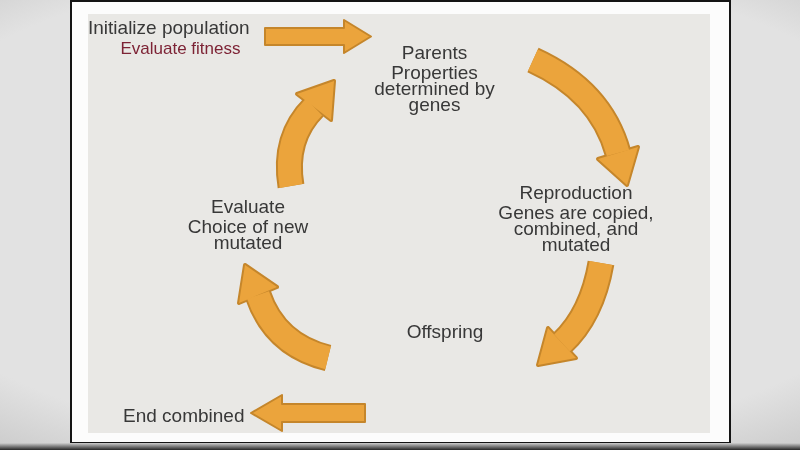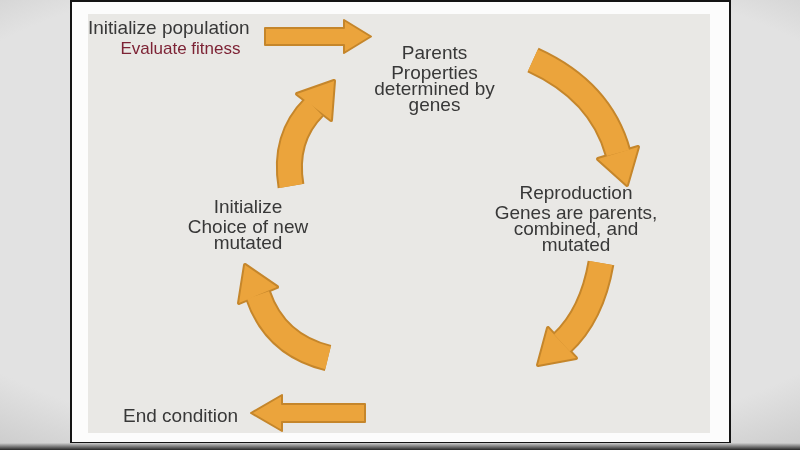"Initialize" div.title { text: Initialize -> Evaluate }
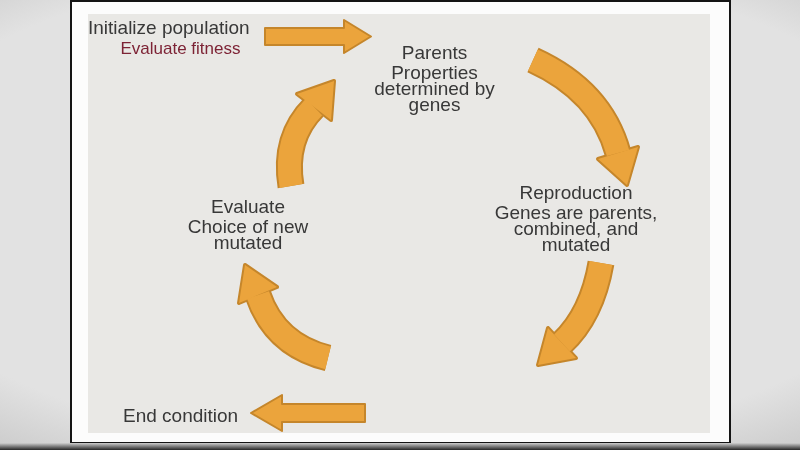"Genes are parents, combined, and" div.sub { text: parents -> copied }
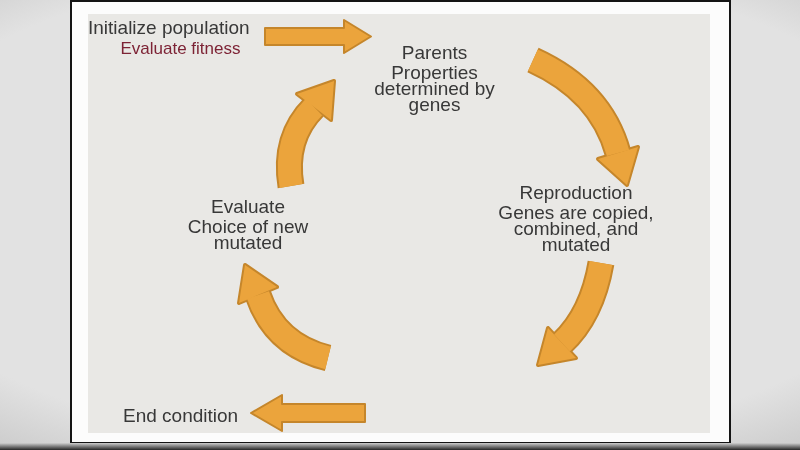"Offspring" div.title { html: none -> <div>Offspring</div> }
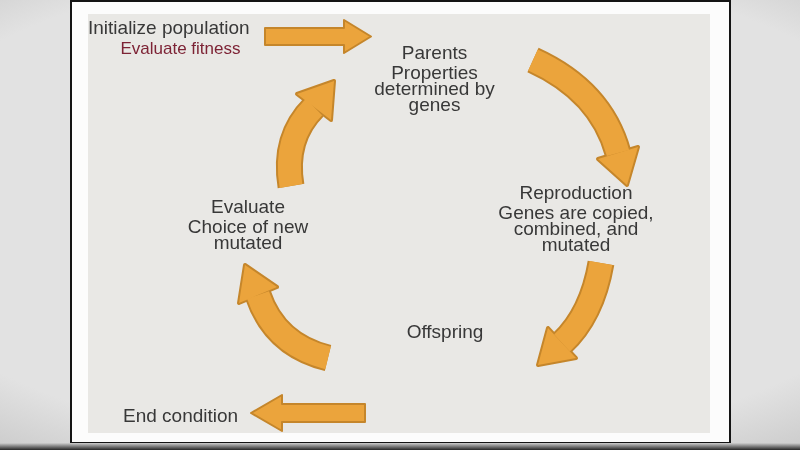"End condition" div.title { text: condition -> combined }
